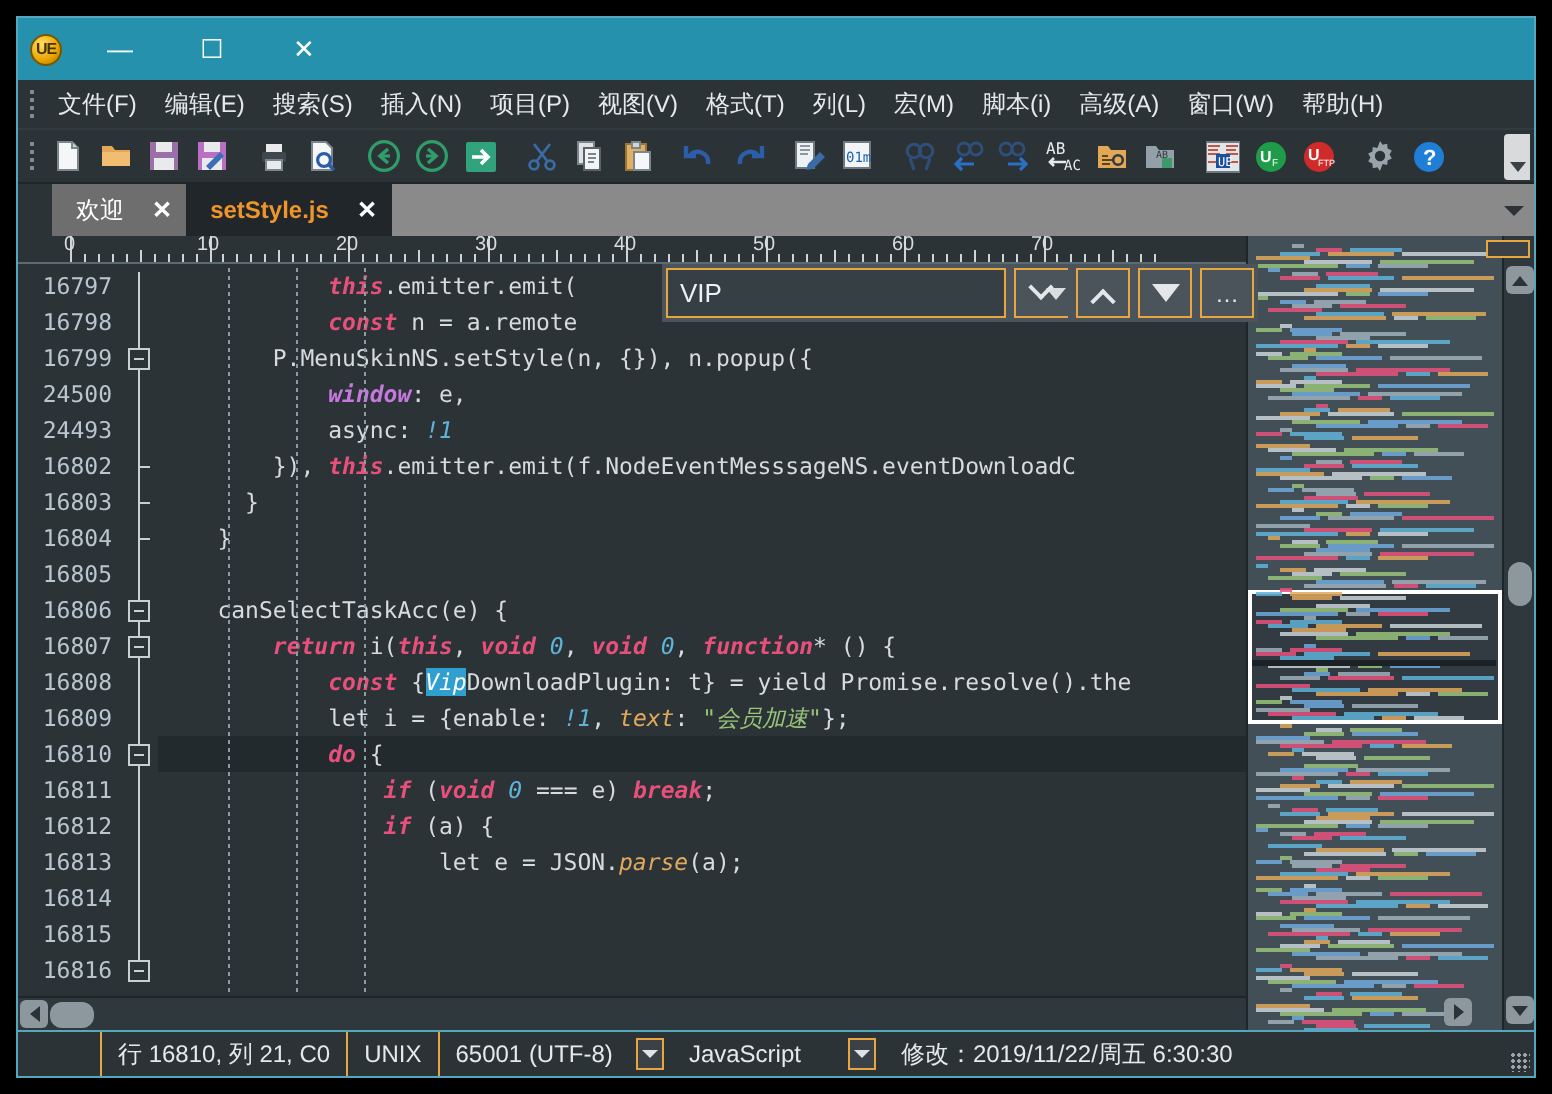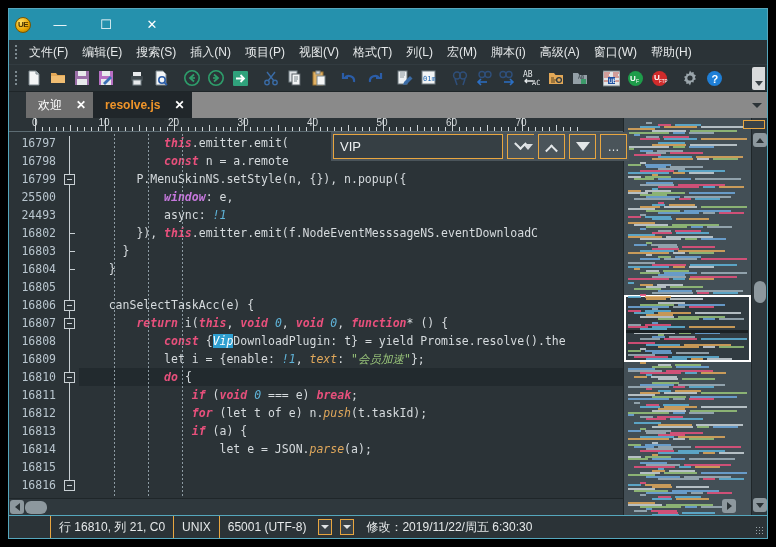"resolve.js" span.tab-label { text: resolve.js -> setStyle.js }
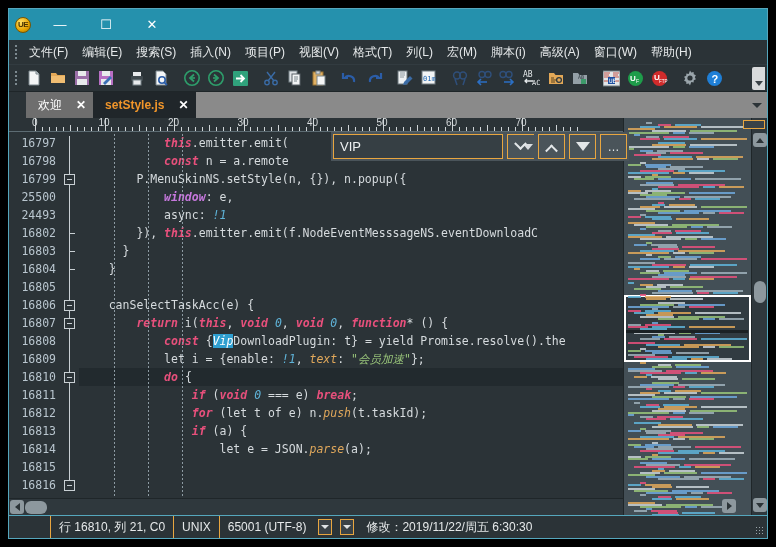"25500" div { text: 25500 -> 24500 }
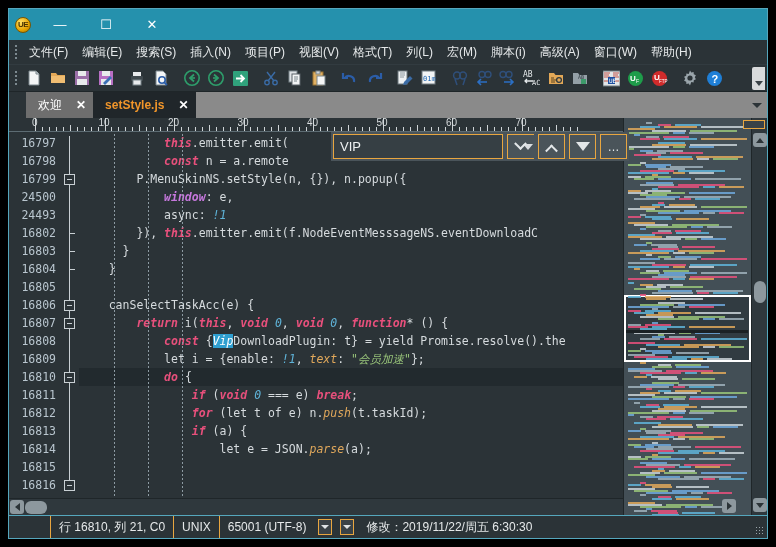"for (let t of e)" div.code-line { html: <div> <i>for</i> (let t of e) n.<i>push</i>(t.taskId);</div> -> none }
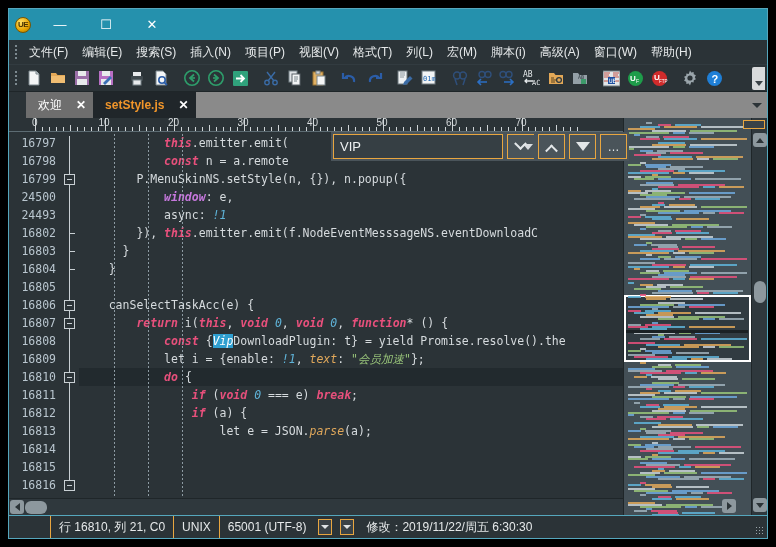"JavaScript" div.st-cell { html: none -> <div>JavaScript</div> }
